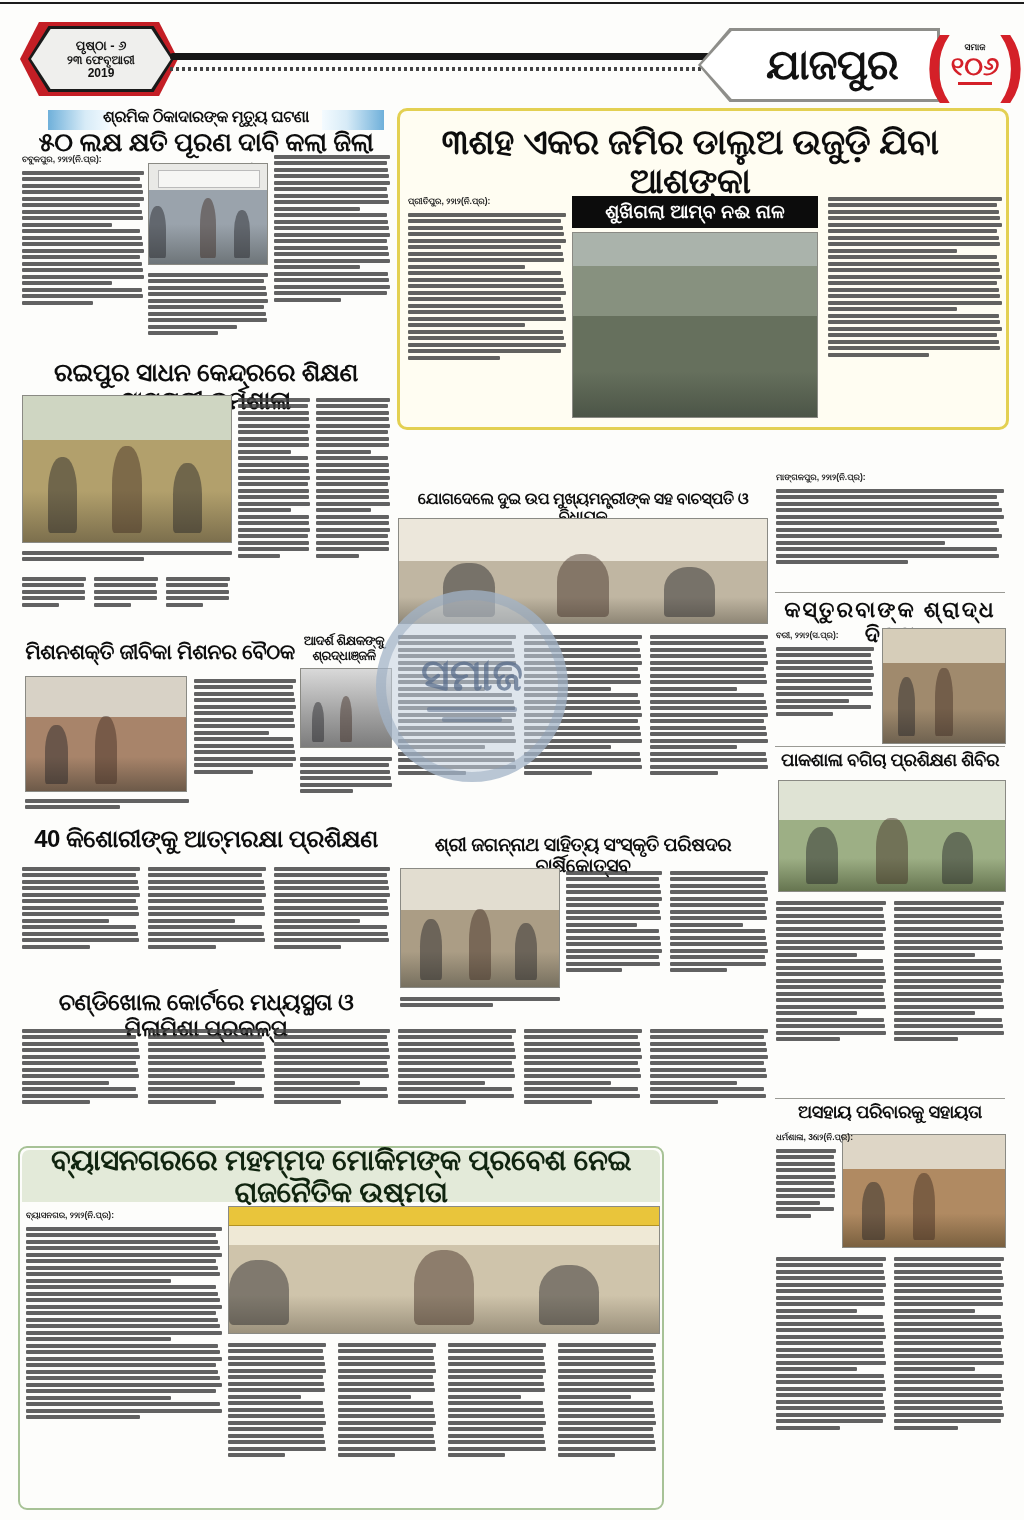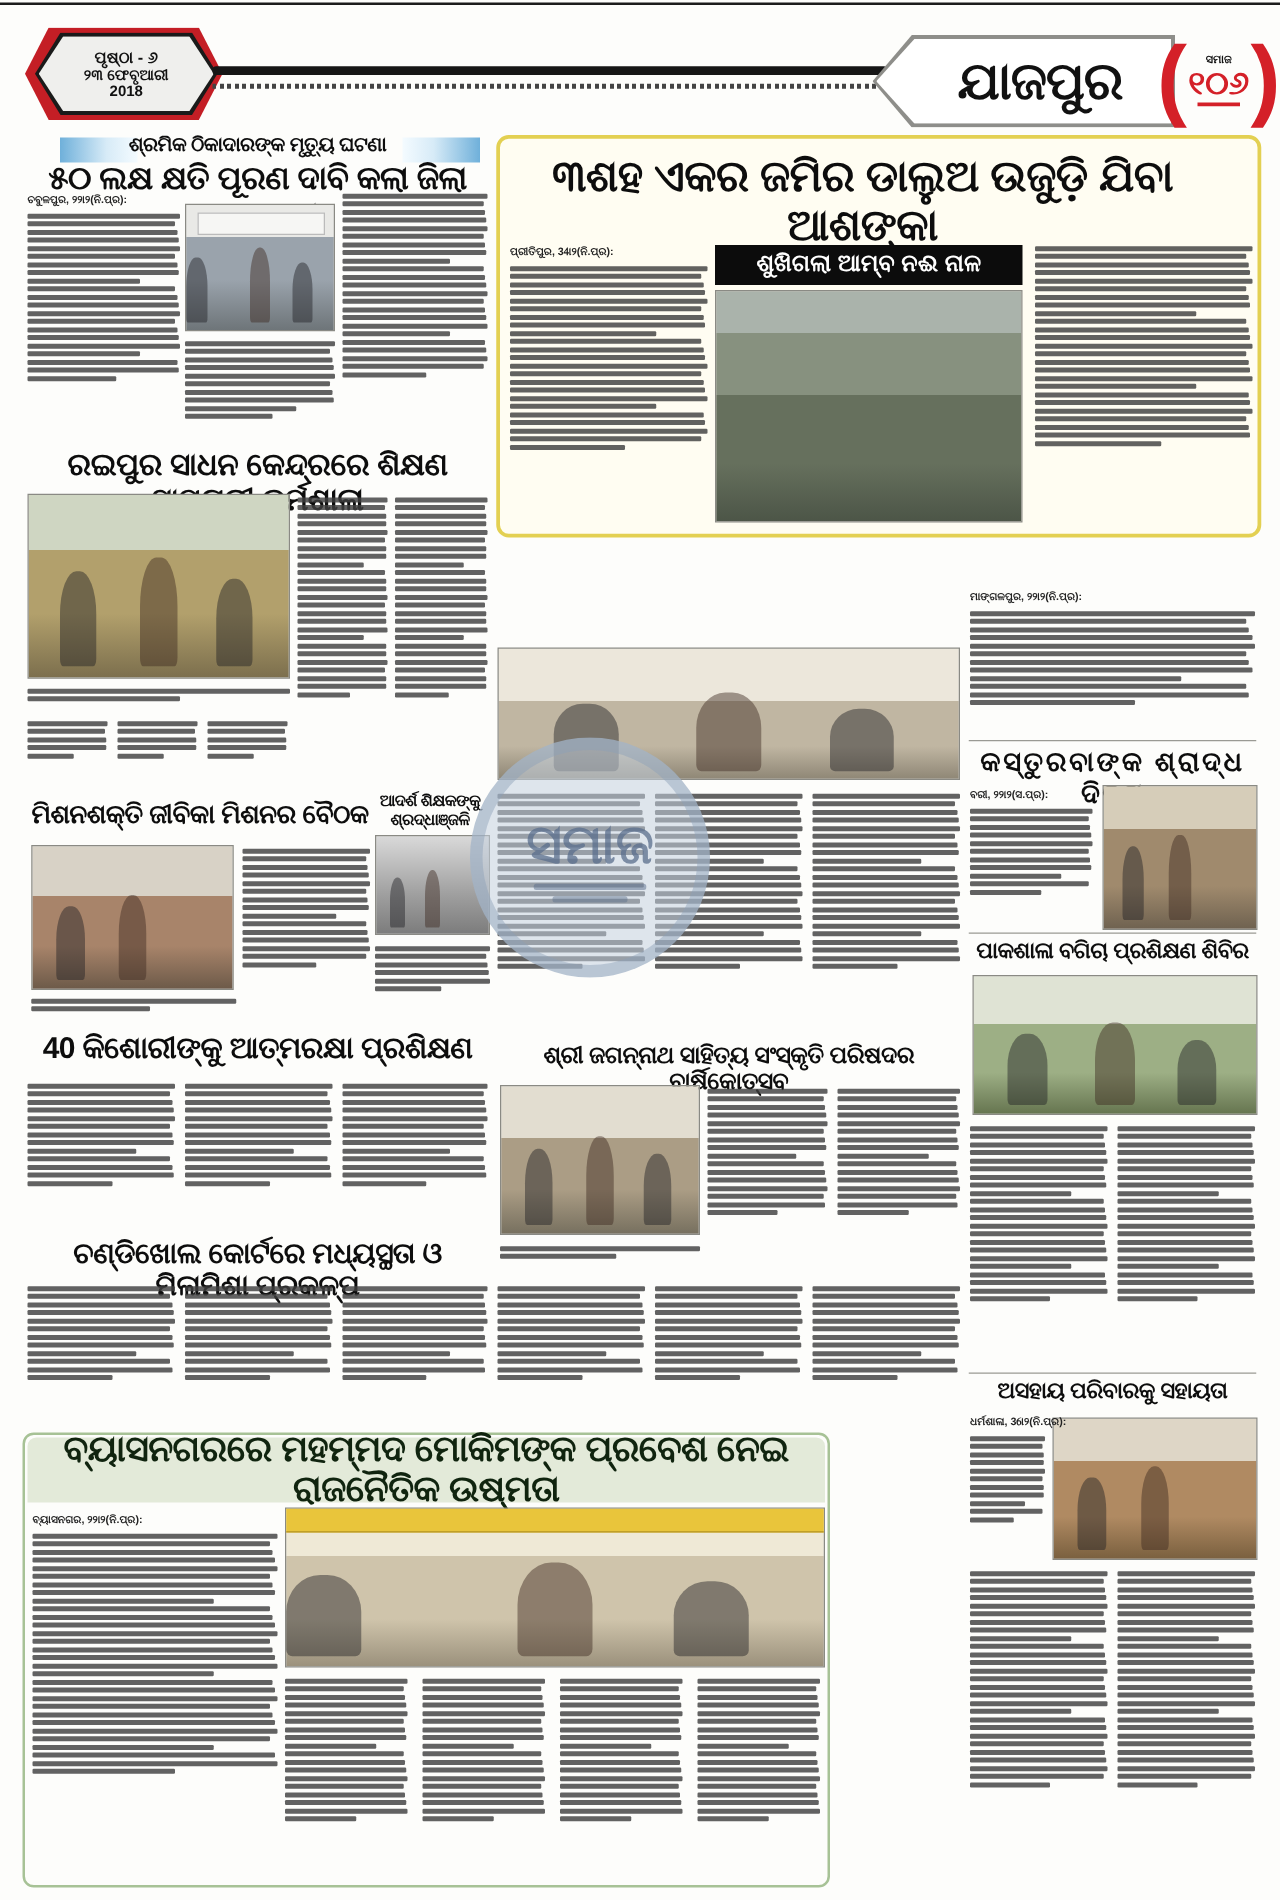"2018" div.l2 { text: 2018 -> 2019 }
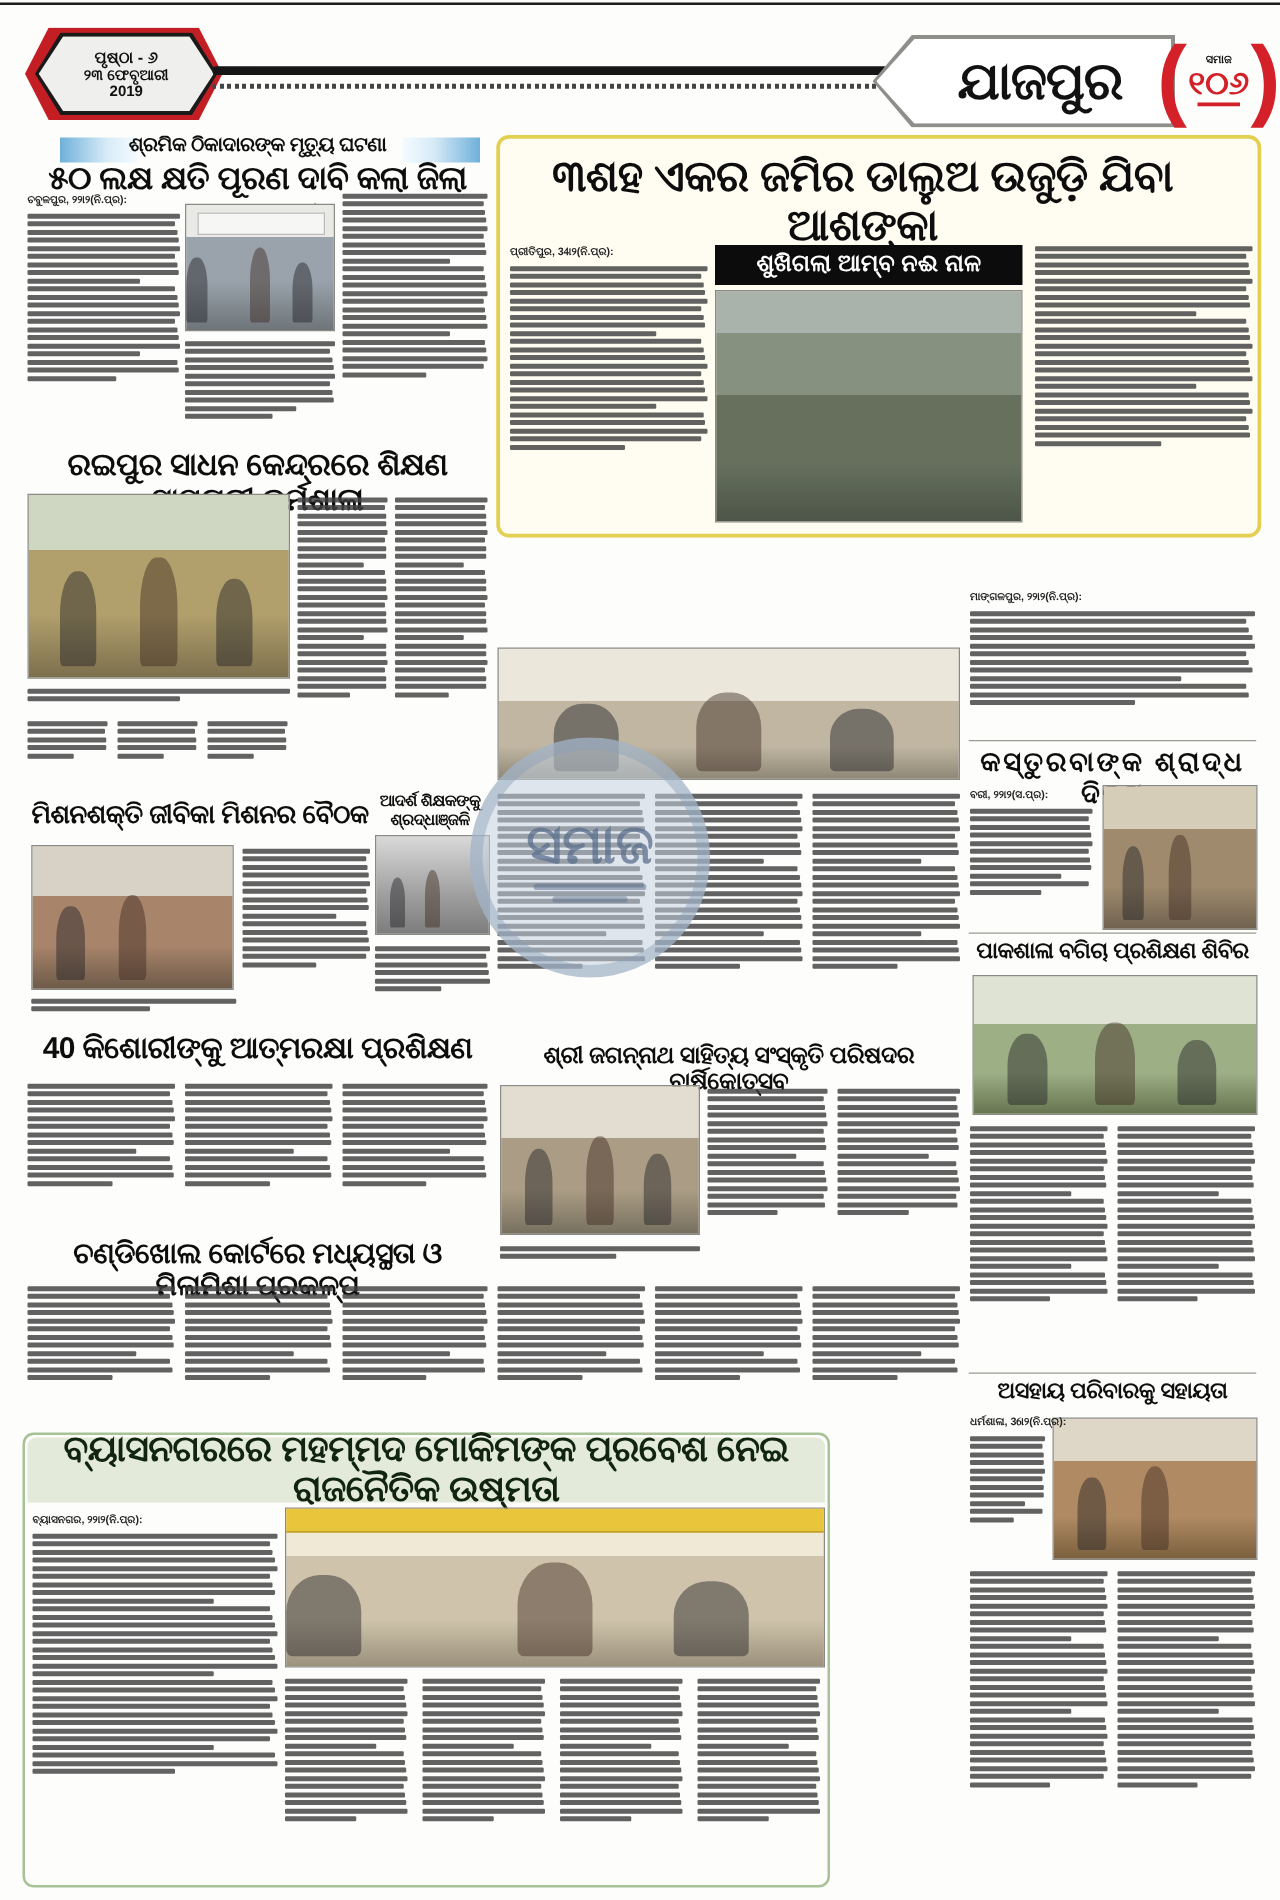"ପ୍ରୀତିପୁର, 34ା୨(ନି.ପ୍ର):" span.dl { text: 34ା୨ -> ୨୨ା୨ }
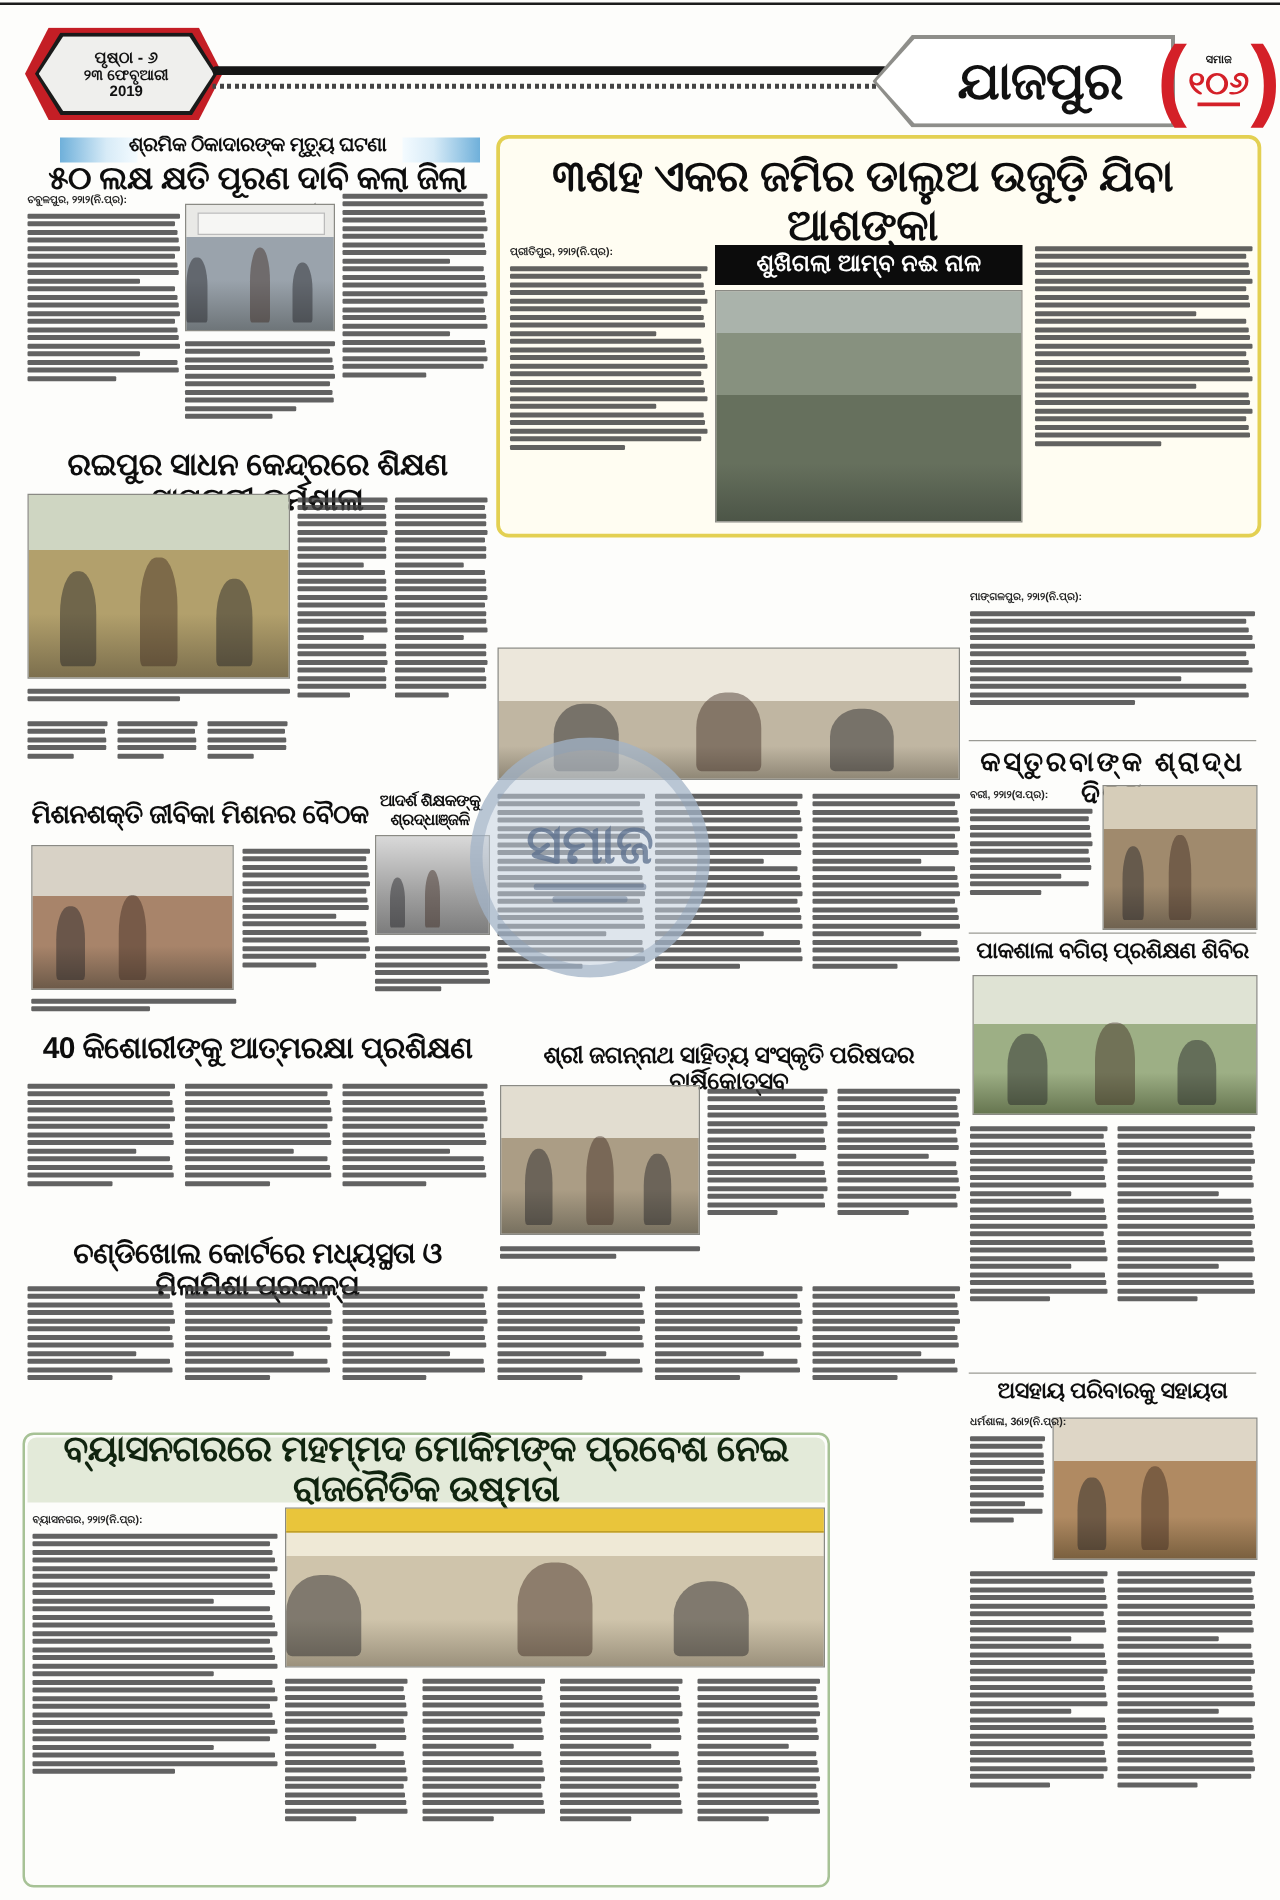"ଯୋଗଦେଲେ ଦୁଇ ଉପ ମୁଖ୍ୟମନ୍ତ୍ରୀଙ୍କ ସହ" div.abs { html: none -> <div>ଯୋଗଦେଲେ ଦୁଇ ଉପ ମୁଖ୍ୟମନ୍ତ୍ରୀଙ୍କ ସହ ବାଚସ୍ପତି ଓ ବିଧାୟକ</div> }
